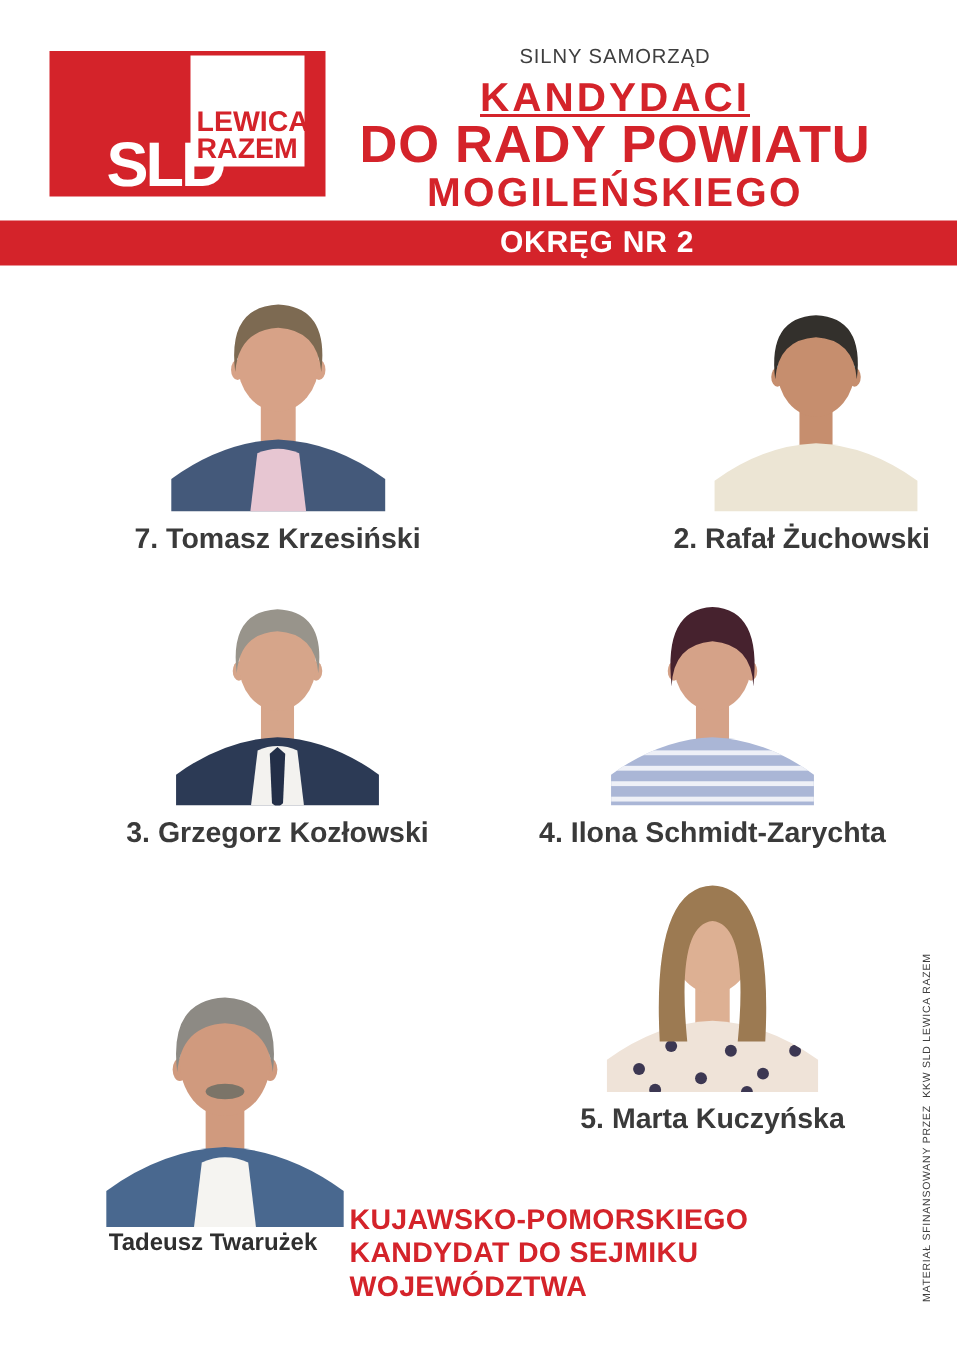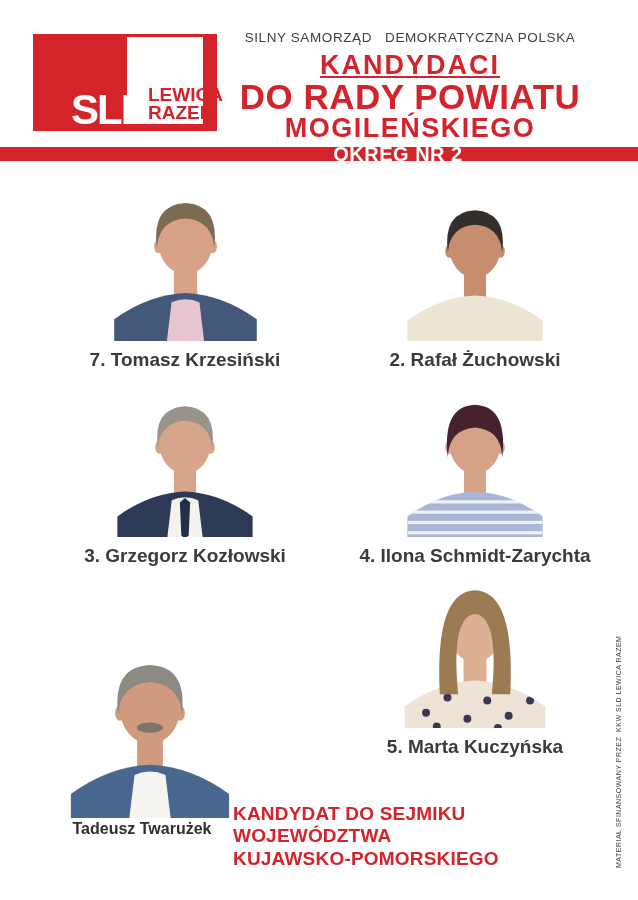"DEMOKRATYCZNA POLSKA" span { html: <span>DEMOKRATYCZNA POLSKA</span> -> none }
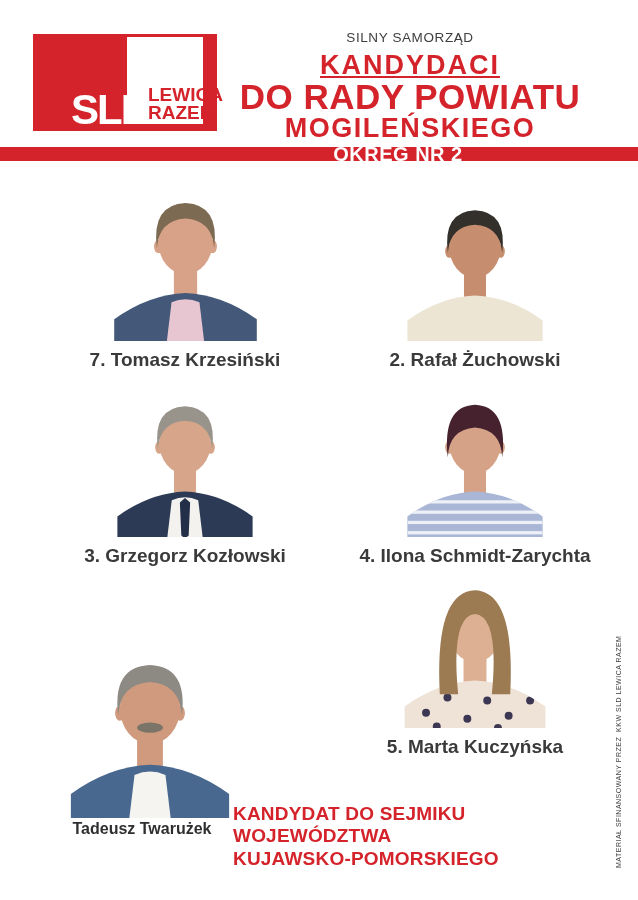"LEWICA" .logo-white { height: 87px -> 74px; padding: 0 0 1px 21px -> 0 0 1px 4px }
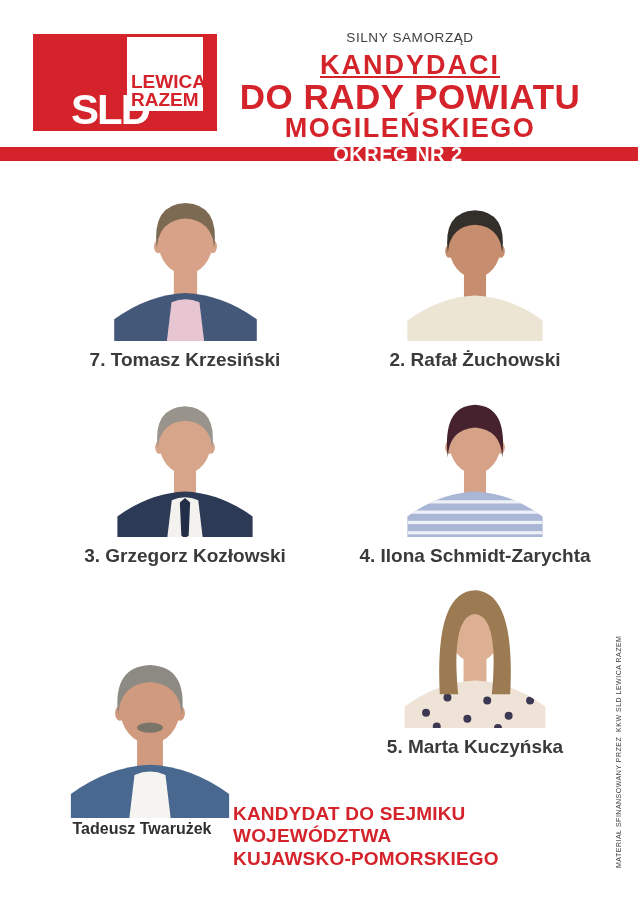"OKRĘG NR 2" .banner { height: 14px -> 30px }
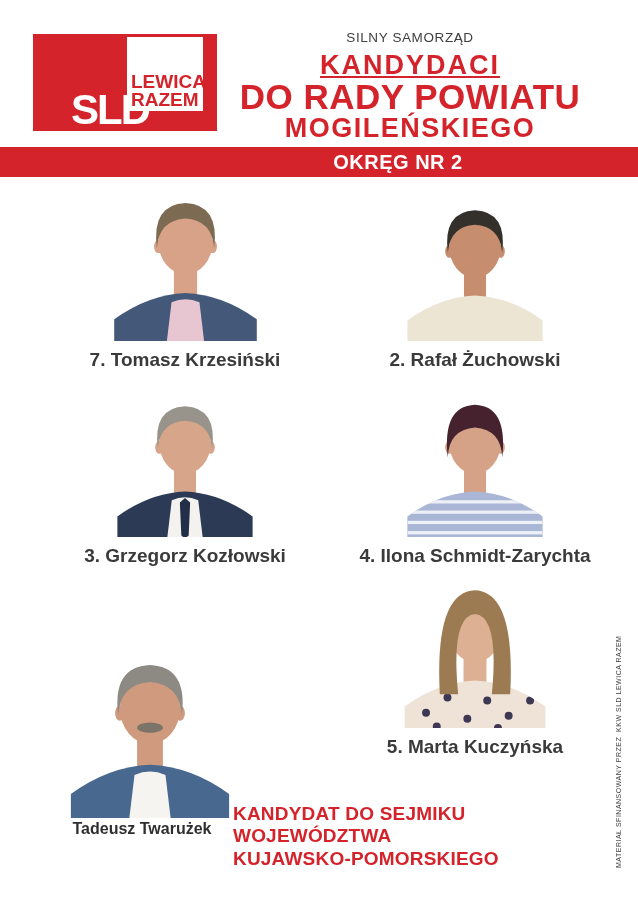"2. Rafał Żuchowski" .c2 { align-items: none -> flex-end }
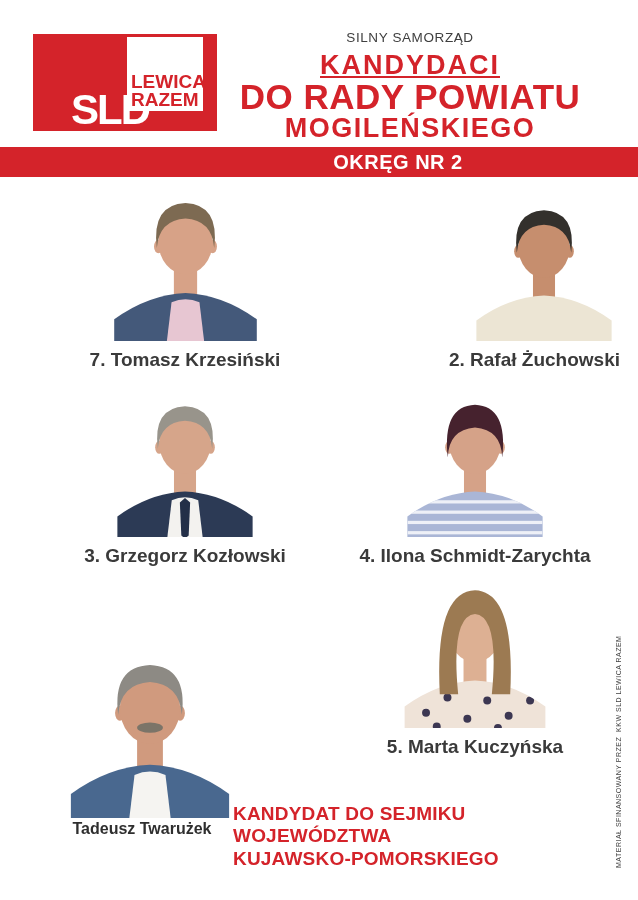"KANDYDAT DO SEJMIKU WOJEWÓDZTWA" div { order: before "KUJAWSKO-POMORSKIEGO" -> after "KUJAWSKO-POMORSKIEGO" }
